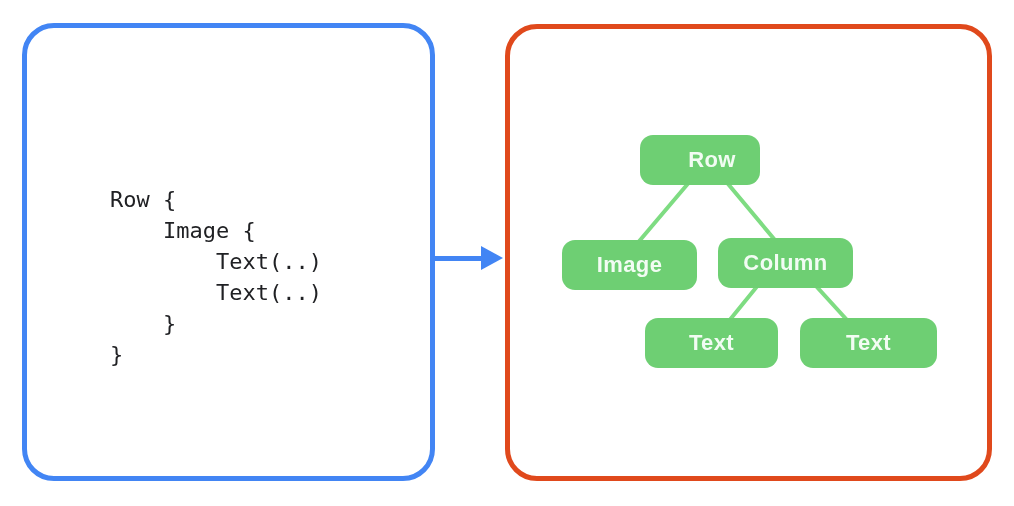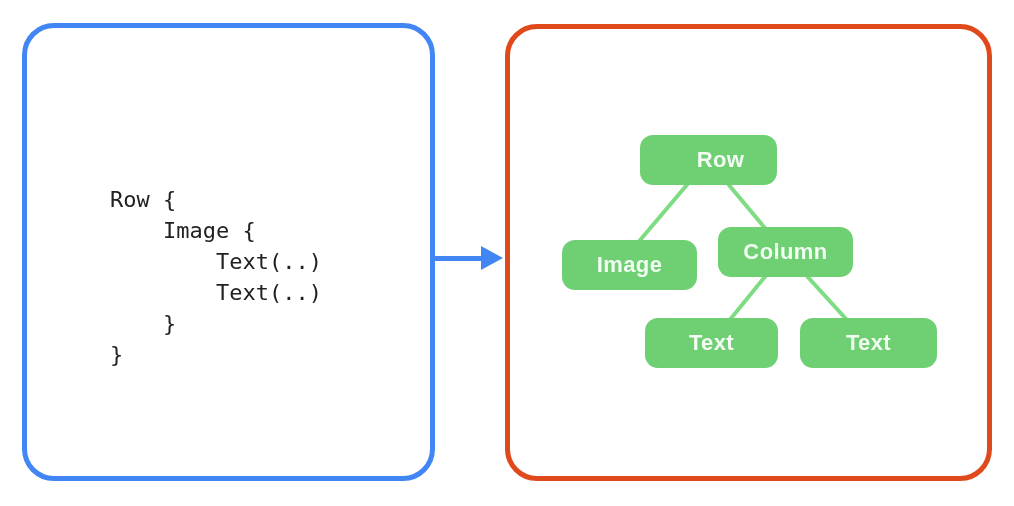"Row" .node-row { width: 137px -> 120px }
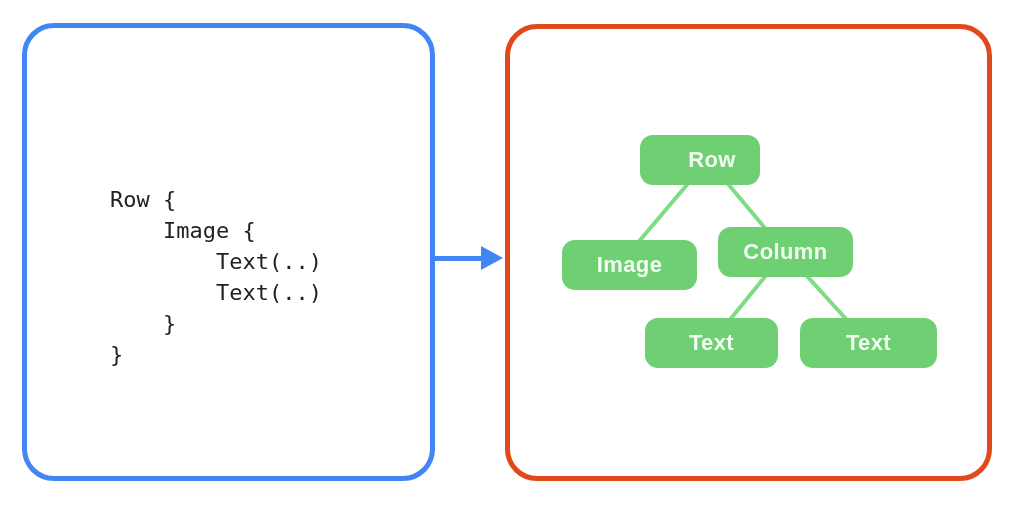"Column" .node-column { top: 227px -> 238px }
